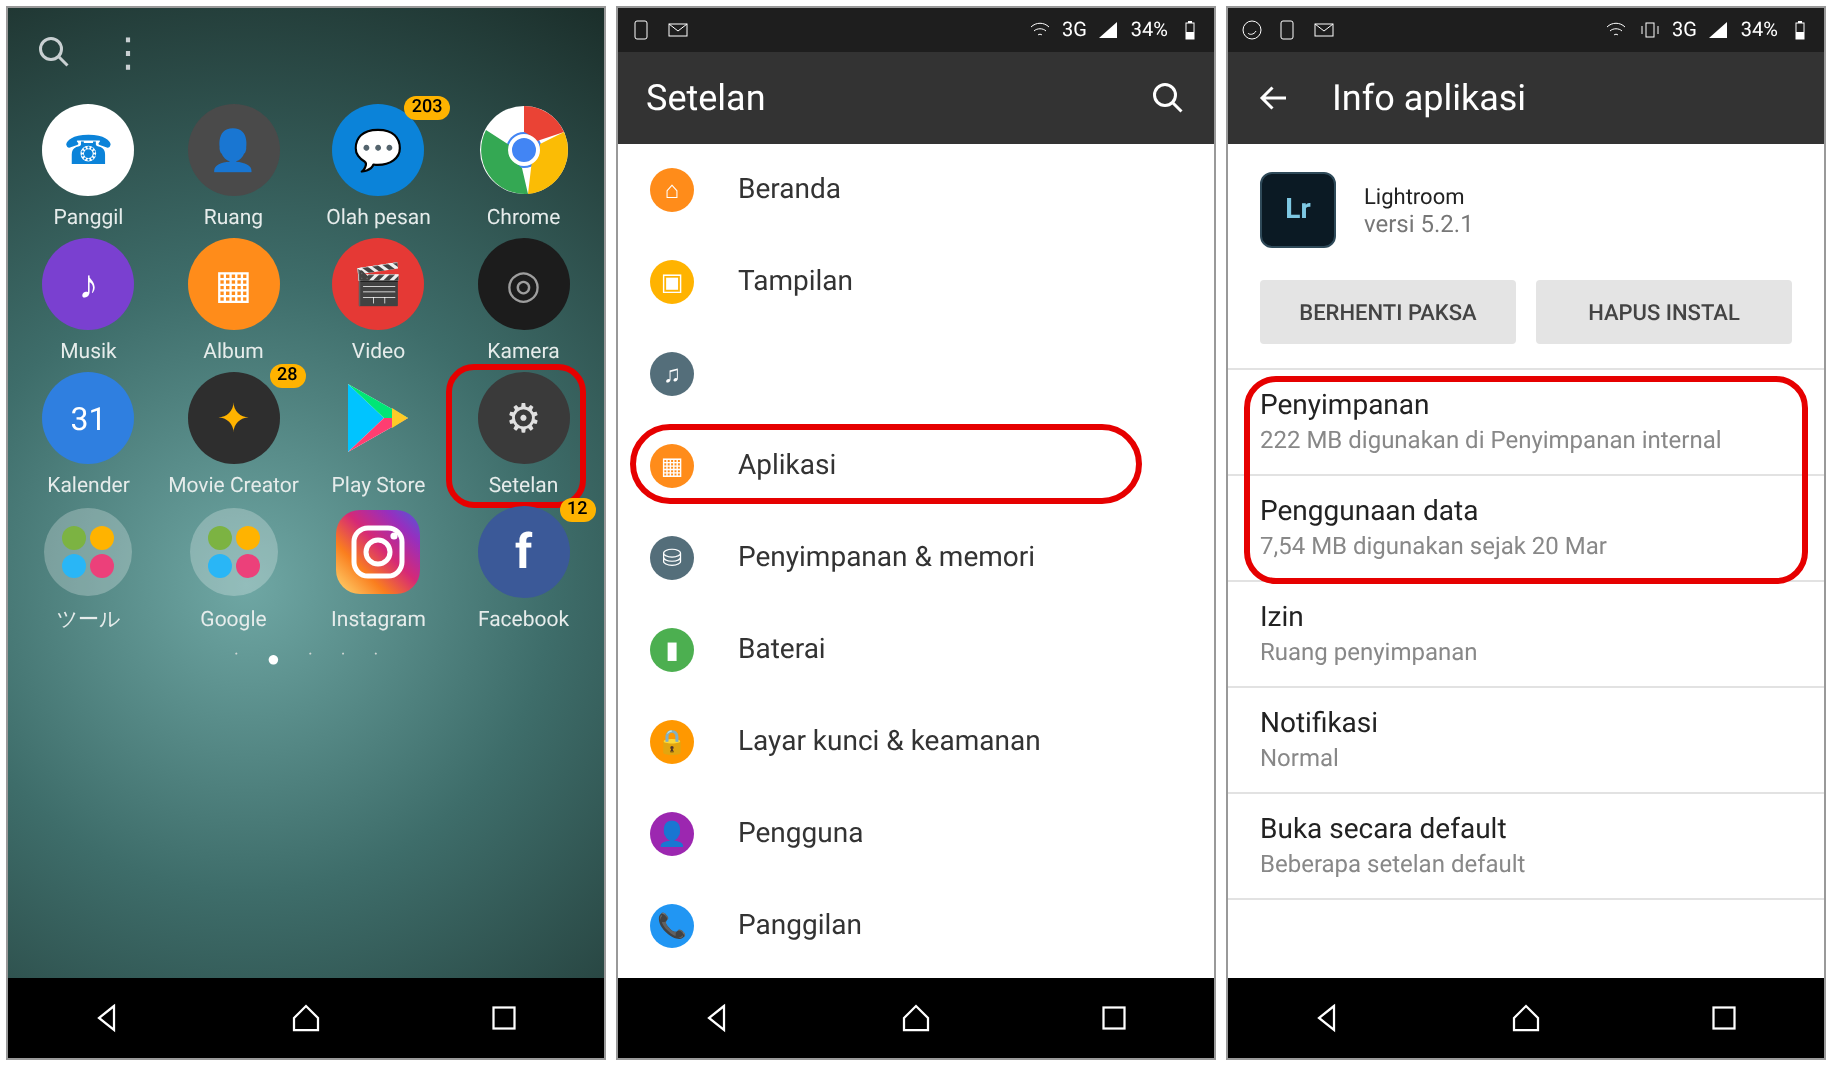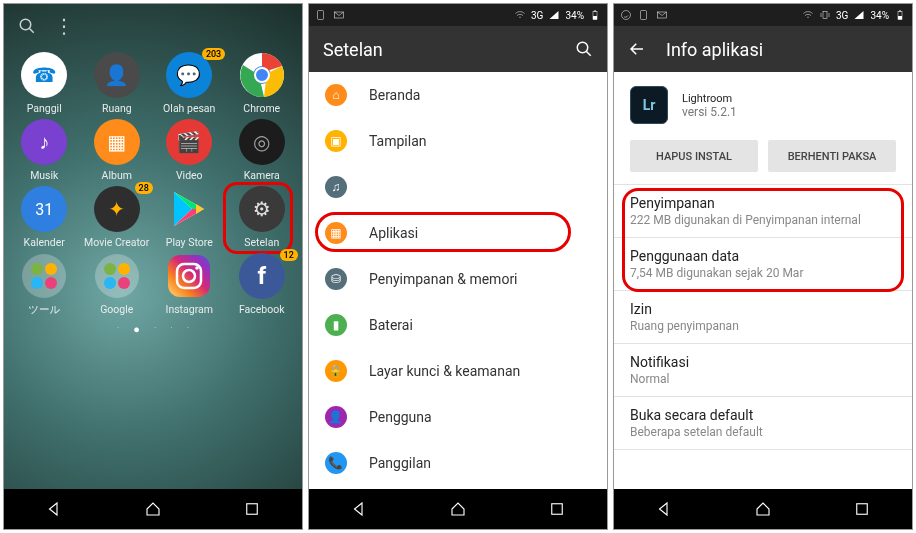"HAPUS INSTAL" div.flat-btn { order: before "BERHENTI PAKSA" -> after "BERHENTI PAKSA" }
